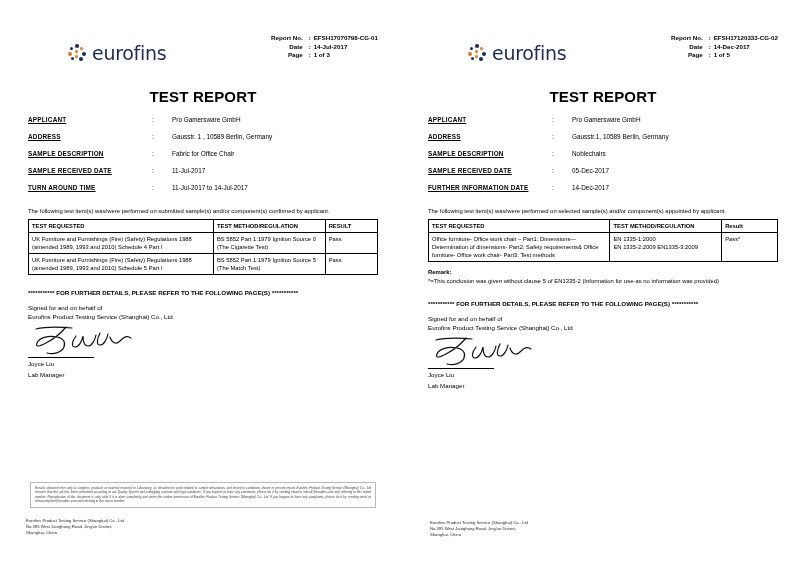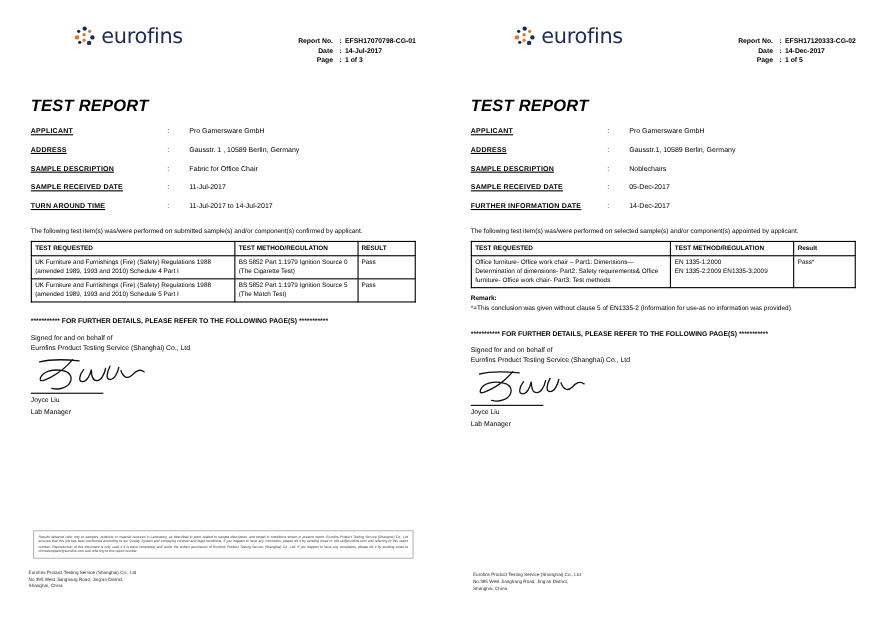"eurofins" .logo-wrap { top: 22px -> 42px }
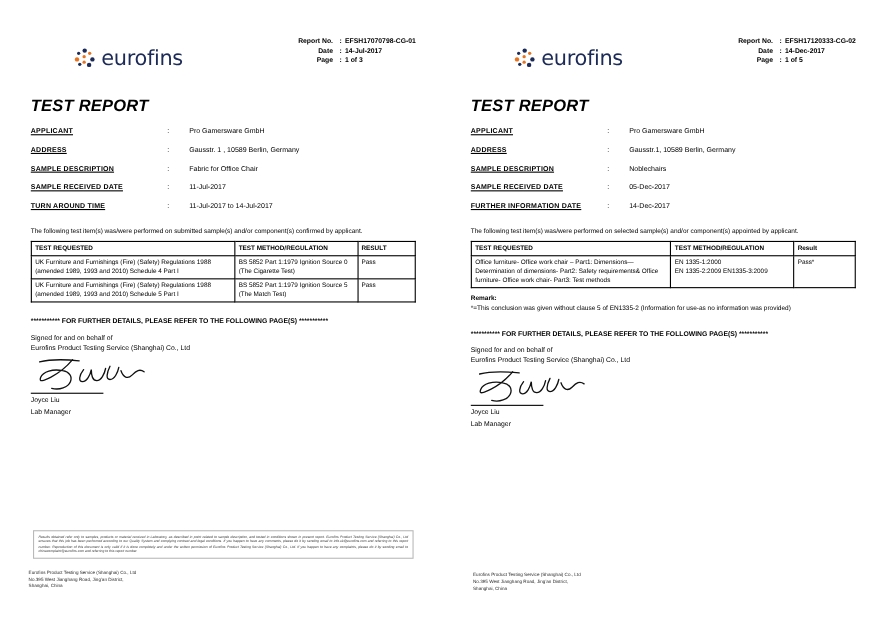"TEST REPORT" .title { font-style: italic -> none; text-align: none -> center }
